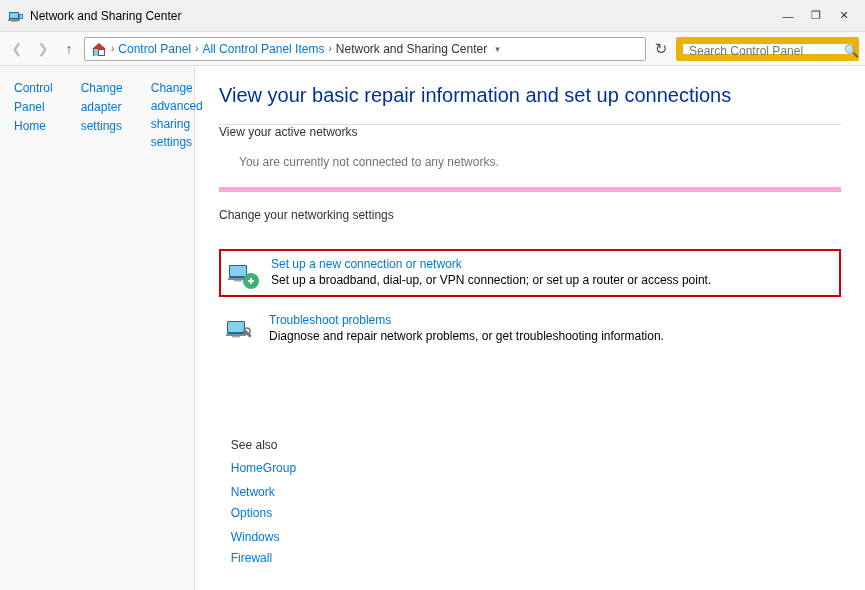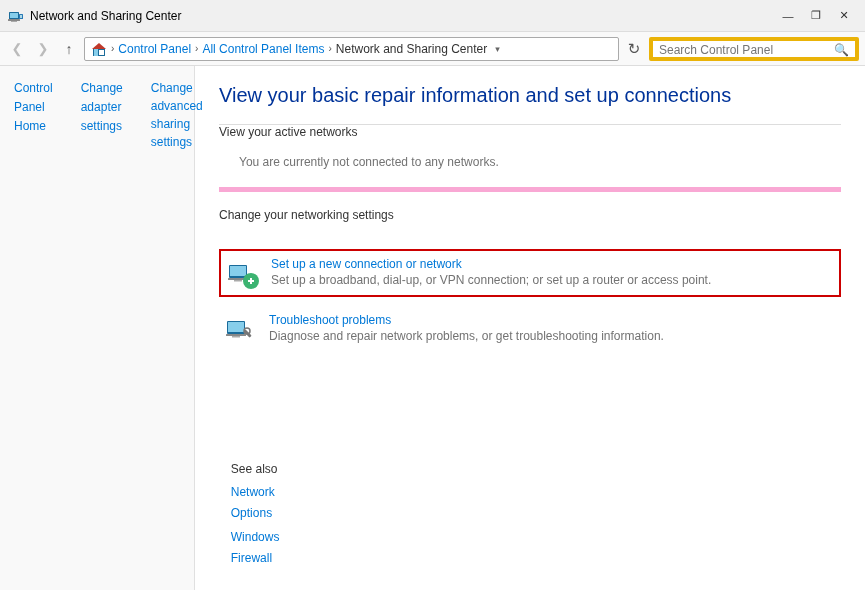"Search Control Panel" .search-box { align-items: flex-end -> flex-start; border: 4px solid #eab308 -> 7px solid #eab308; width: 210px -> 183px }
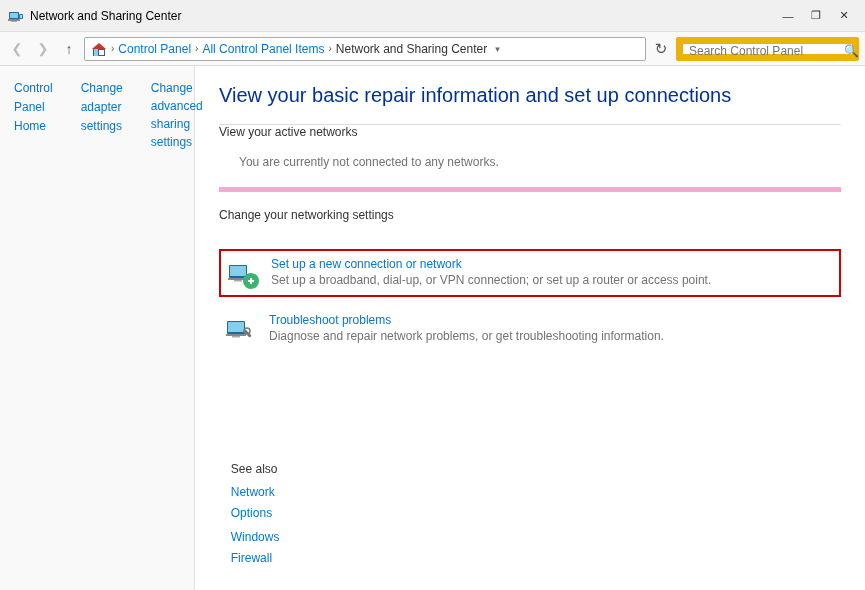"Set up a broadband, dial-up," .network-action-desc { color: #737373 -> #000000 }
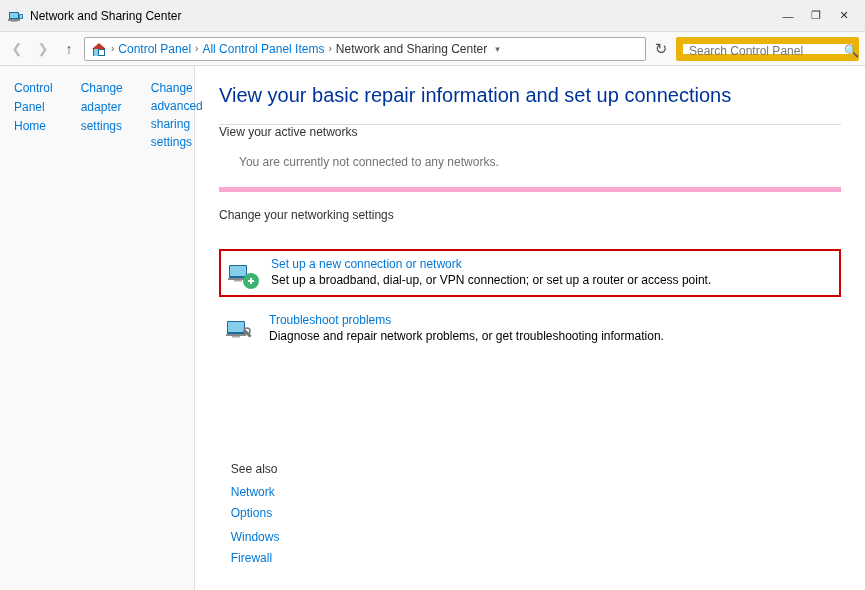"HomeGroup" a.sidebar-section-link { html: none -> <a>HomeGroup</a> }
